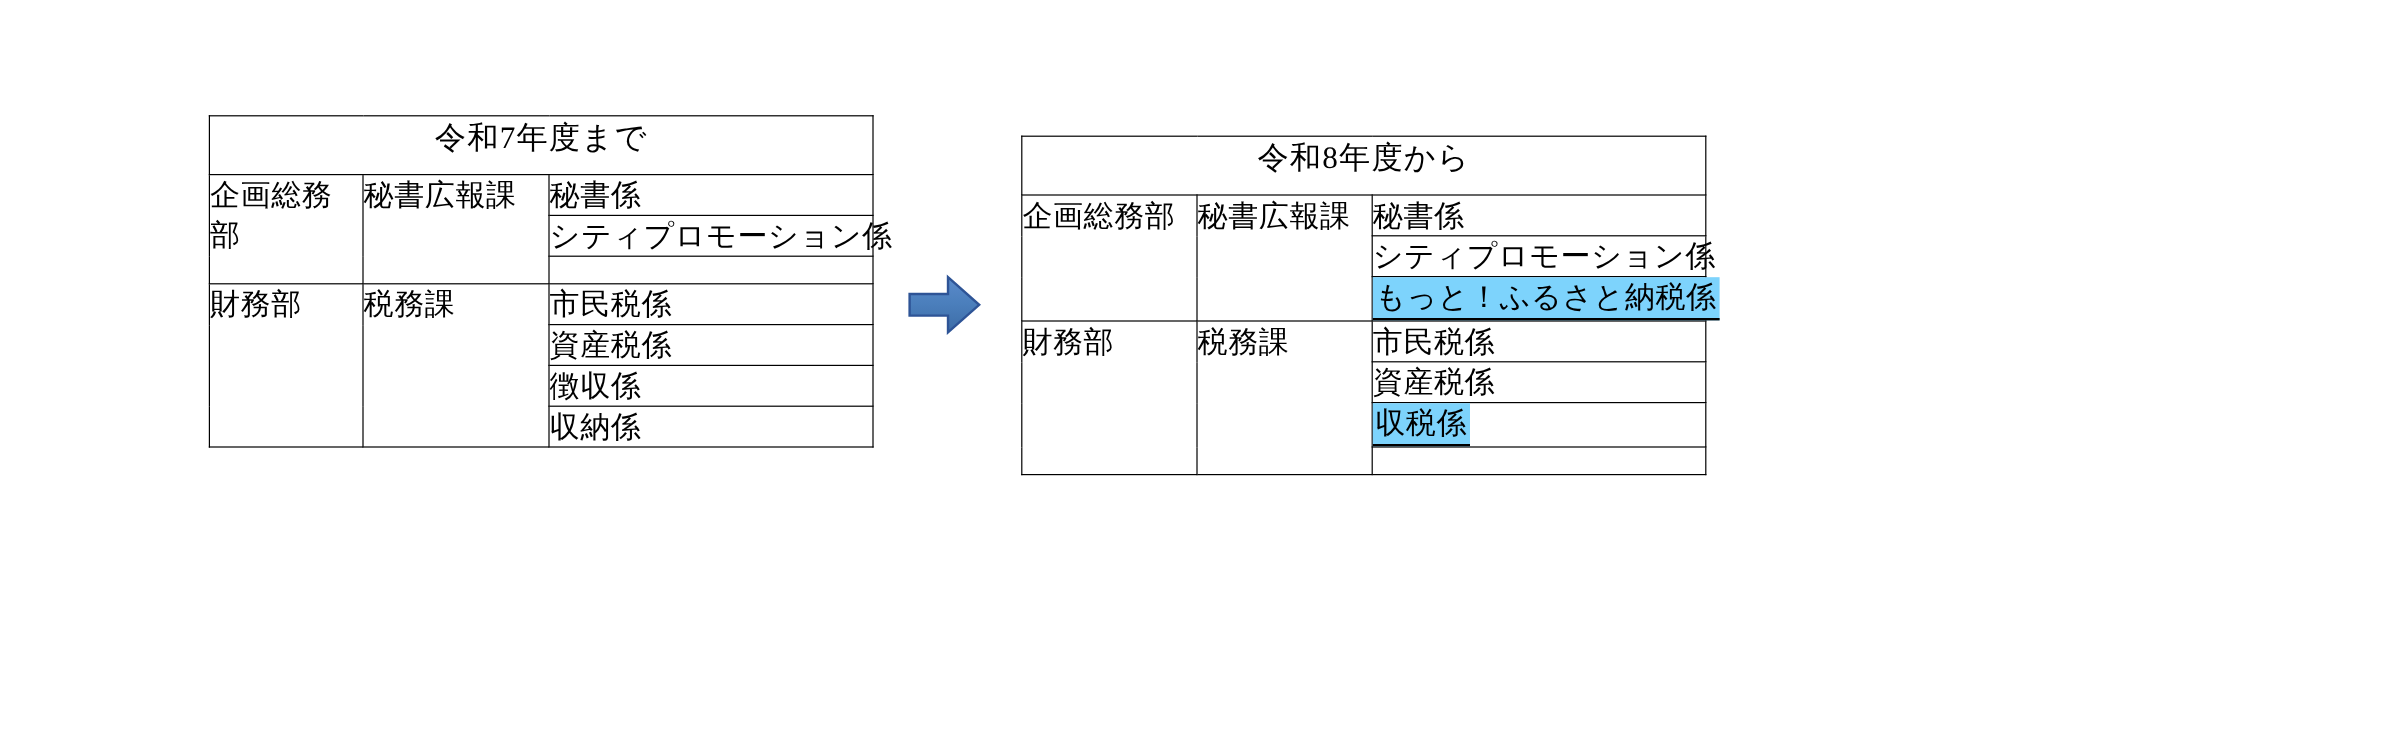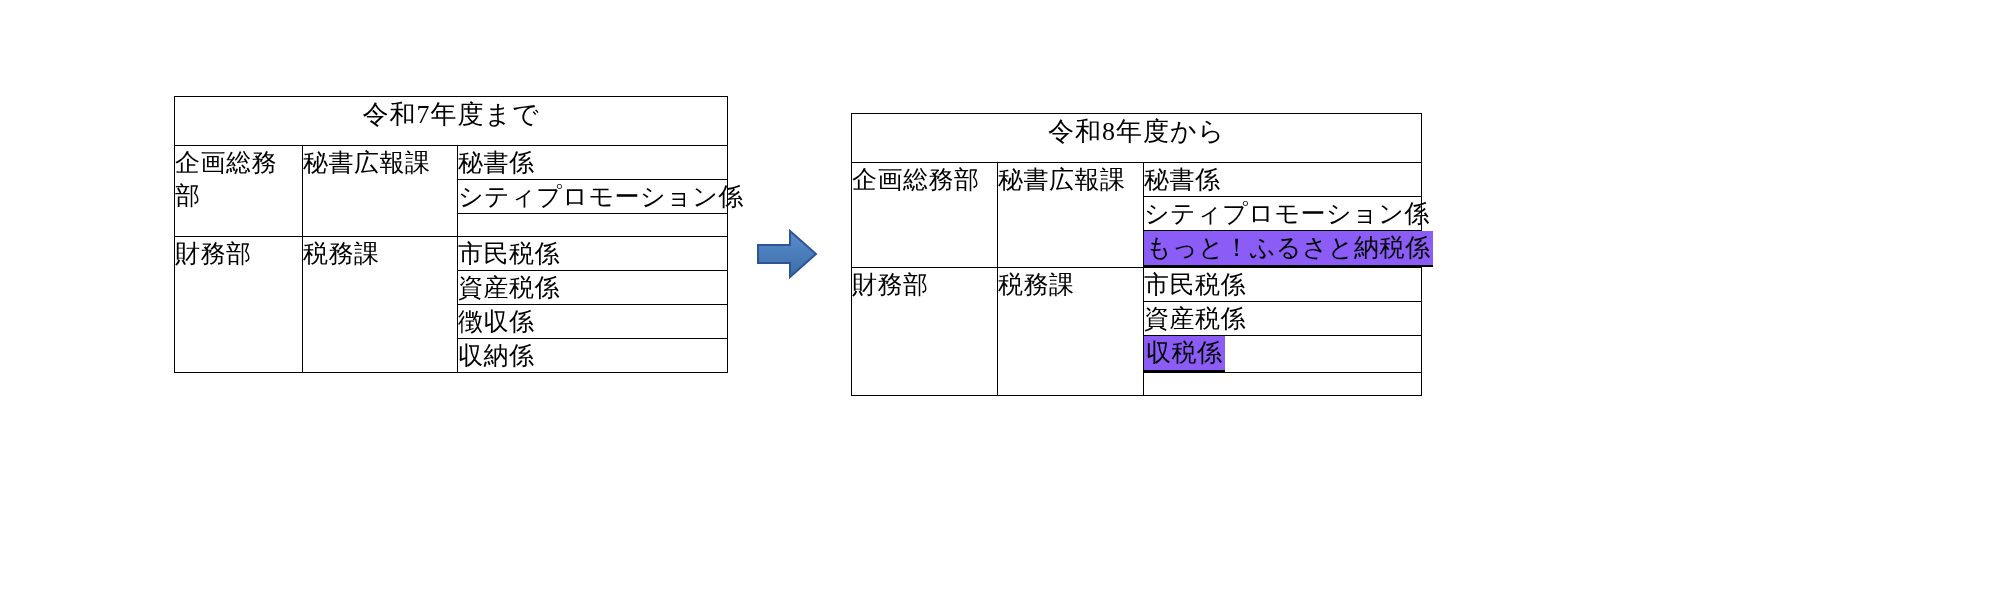"もっと！ふるさと納税係" .sec-text.marked { background: #8b5cf6 -> #7dd3fc }
